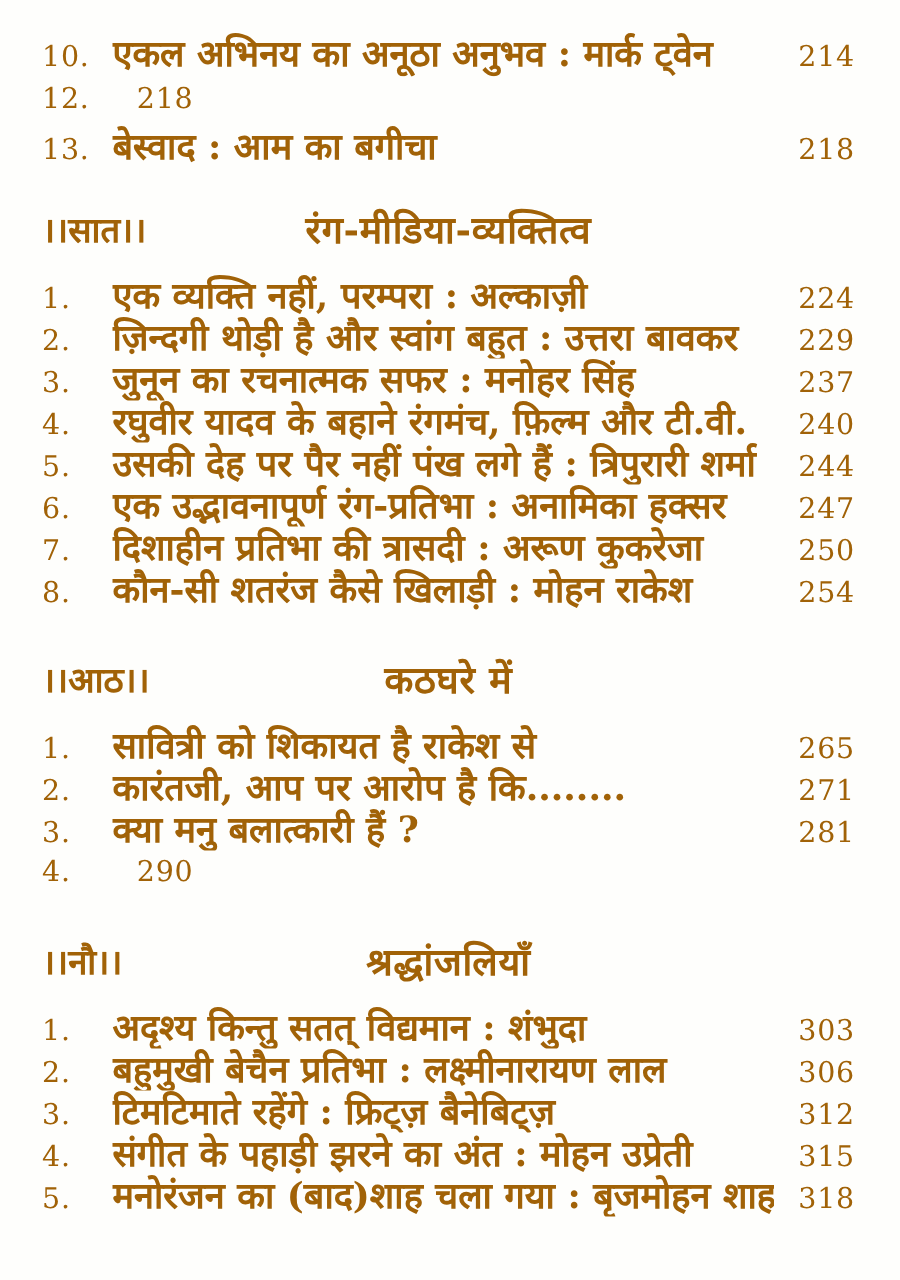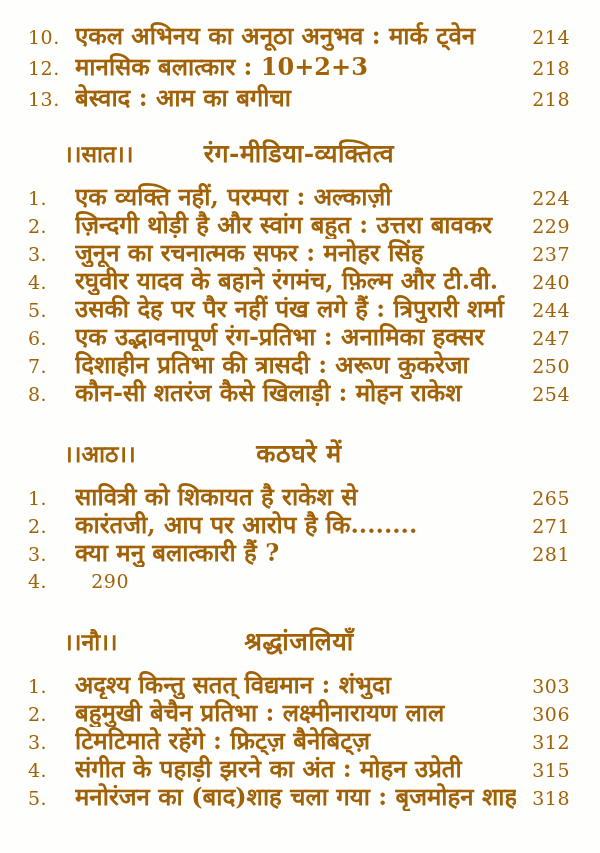"मानसिक बलात्कार : 10+2+3" span.title { html: <span>मानसिक बलात्कार : 10+2+3</span> -> none }
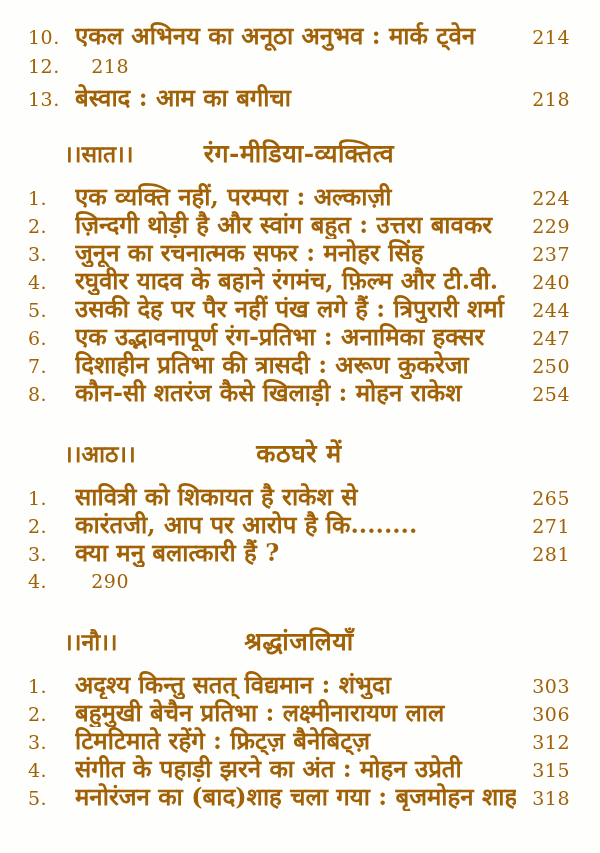"।।सात।।" .sec-label { margin-left: 36px -> none }
